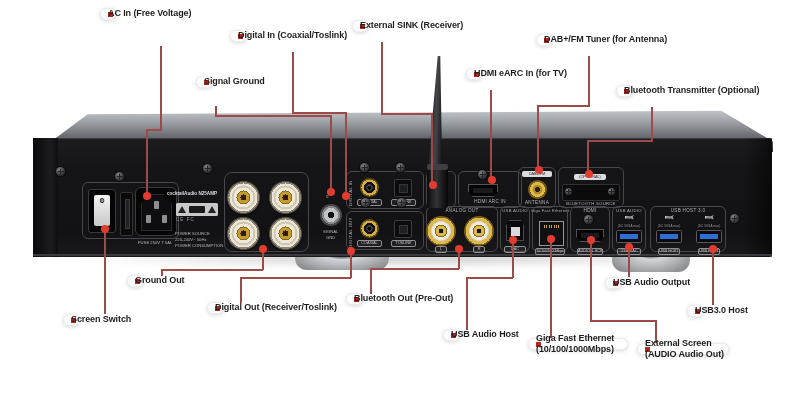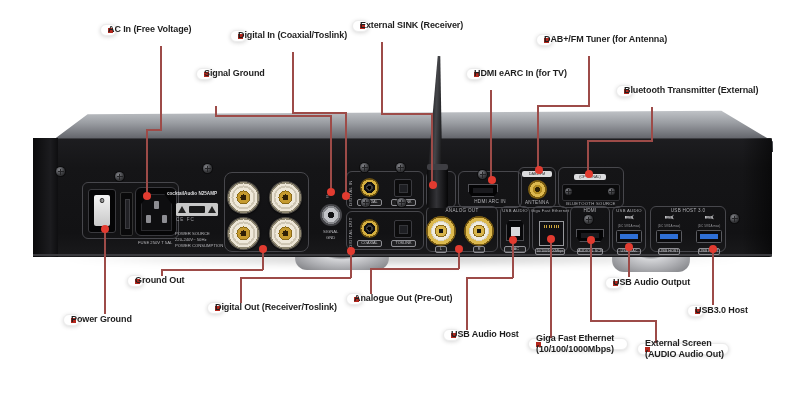"AC In (Free Voltage)" div.co { top: 24px -> 8px }
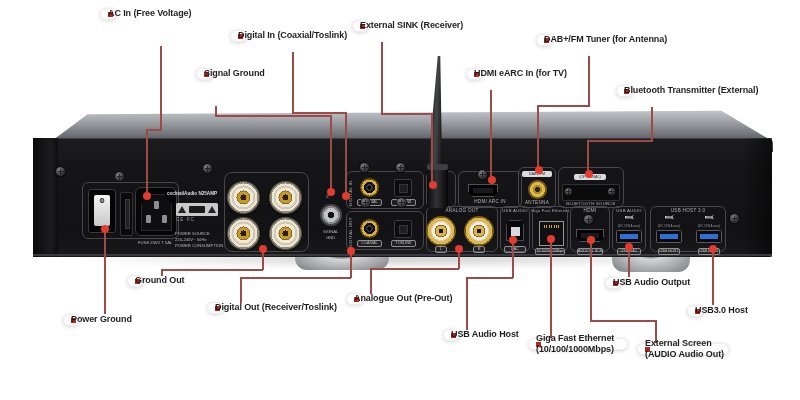"Signal Ground" div.co { top: 68px -> 76px }
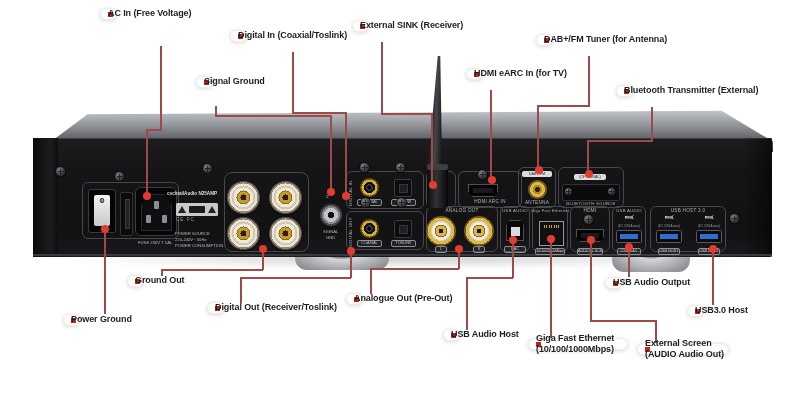"Bluetooth Transmitter (External)" span.t { text: External -> Optional }
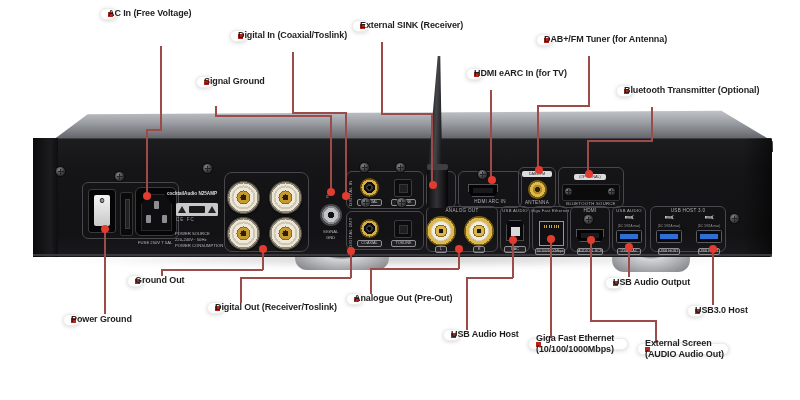"Analogue Out (Pre-Out)" span.t { text: Analogue -> Bluetooth }
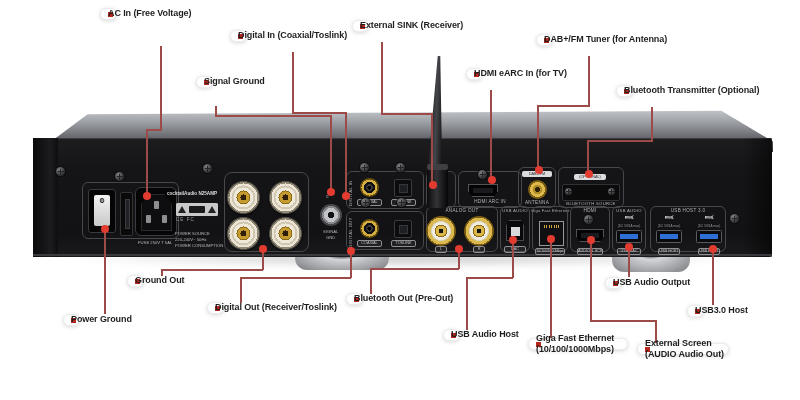"Power Ground" span.t { text: Power Ground -> Screen Switch }
